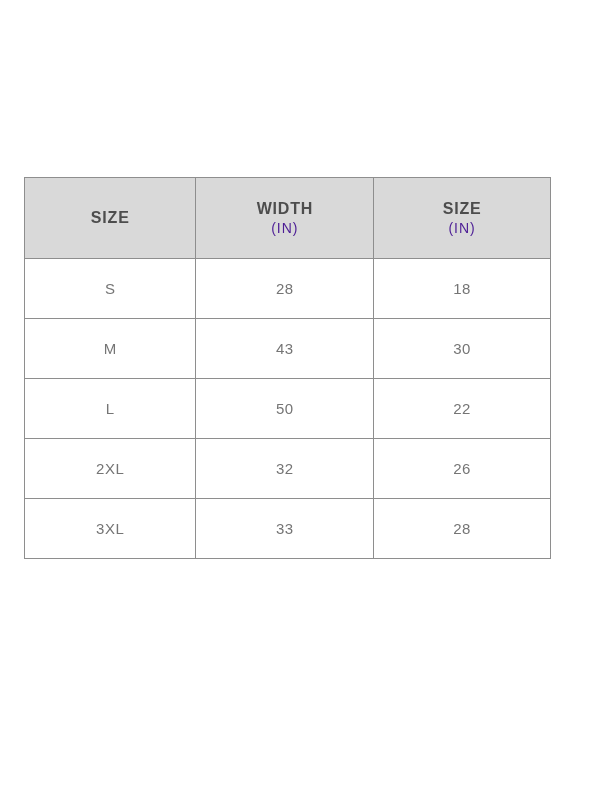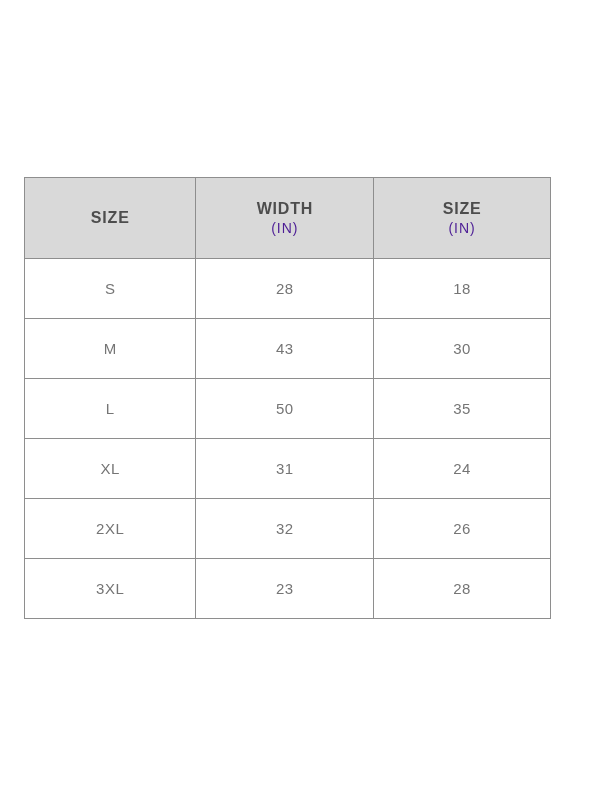"35" td { text: 35 -> 22 }
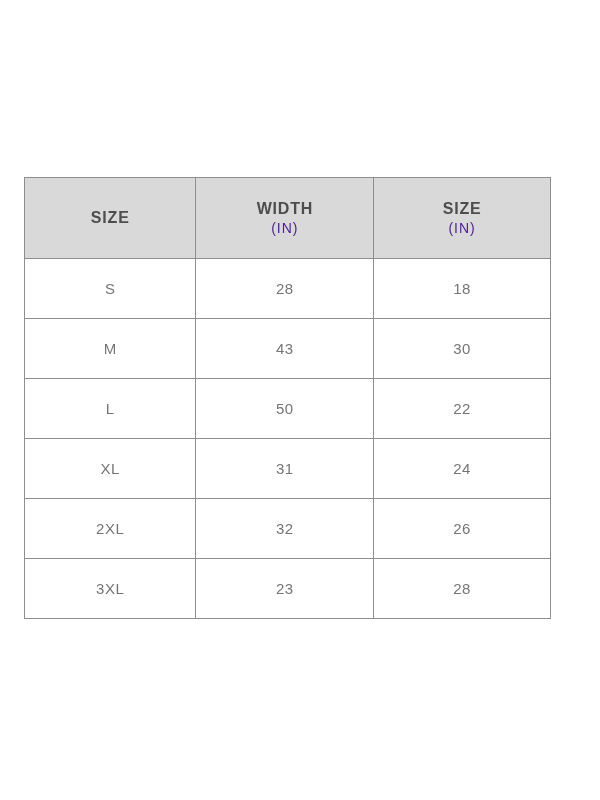"XL" tr { html: <tr> <td>XL</td> <td>31</td> <td>24</td> </tr> -> none }
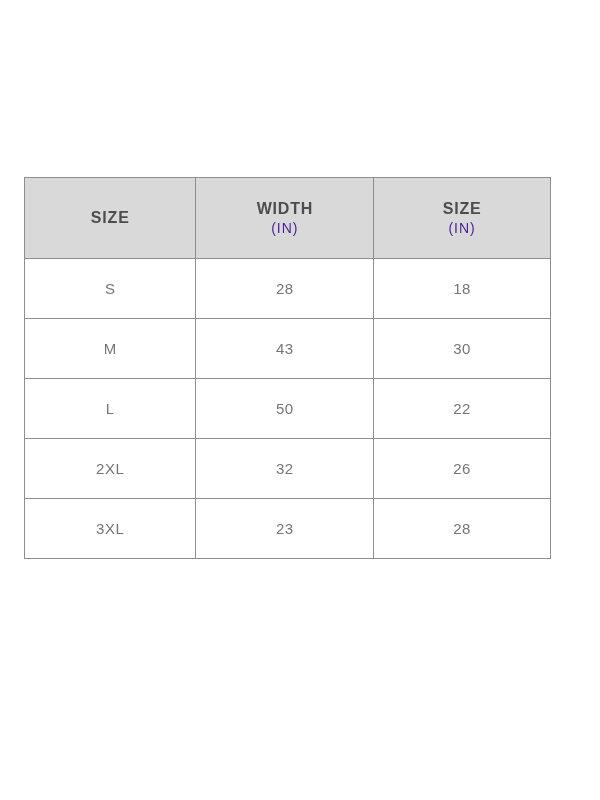"23" td { text: 23 -> 33 }
